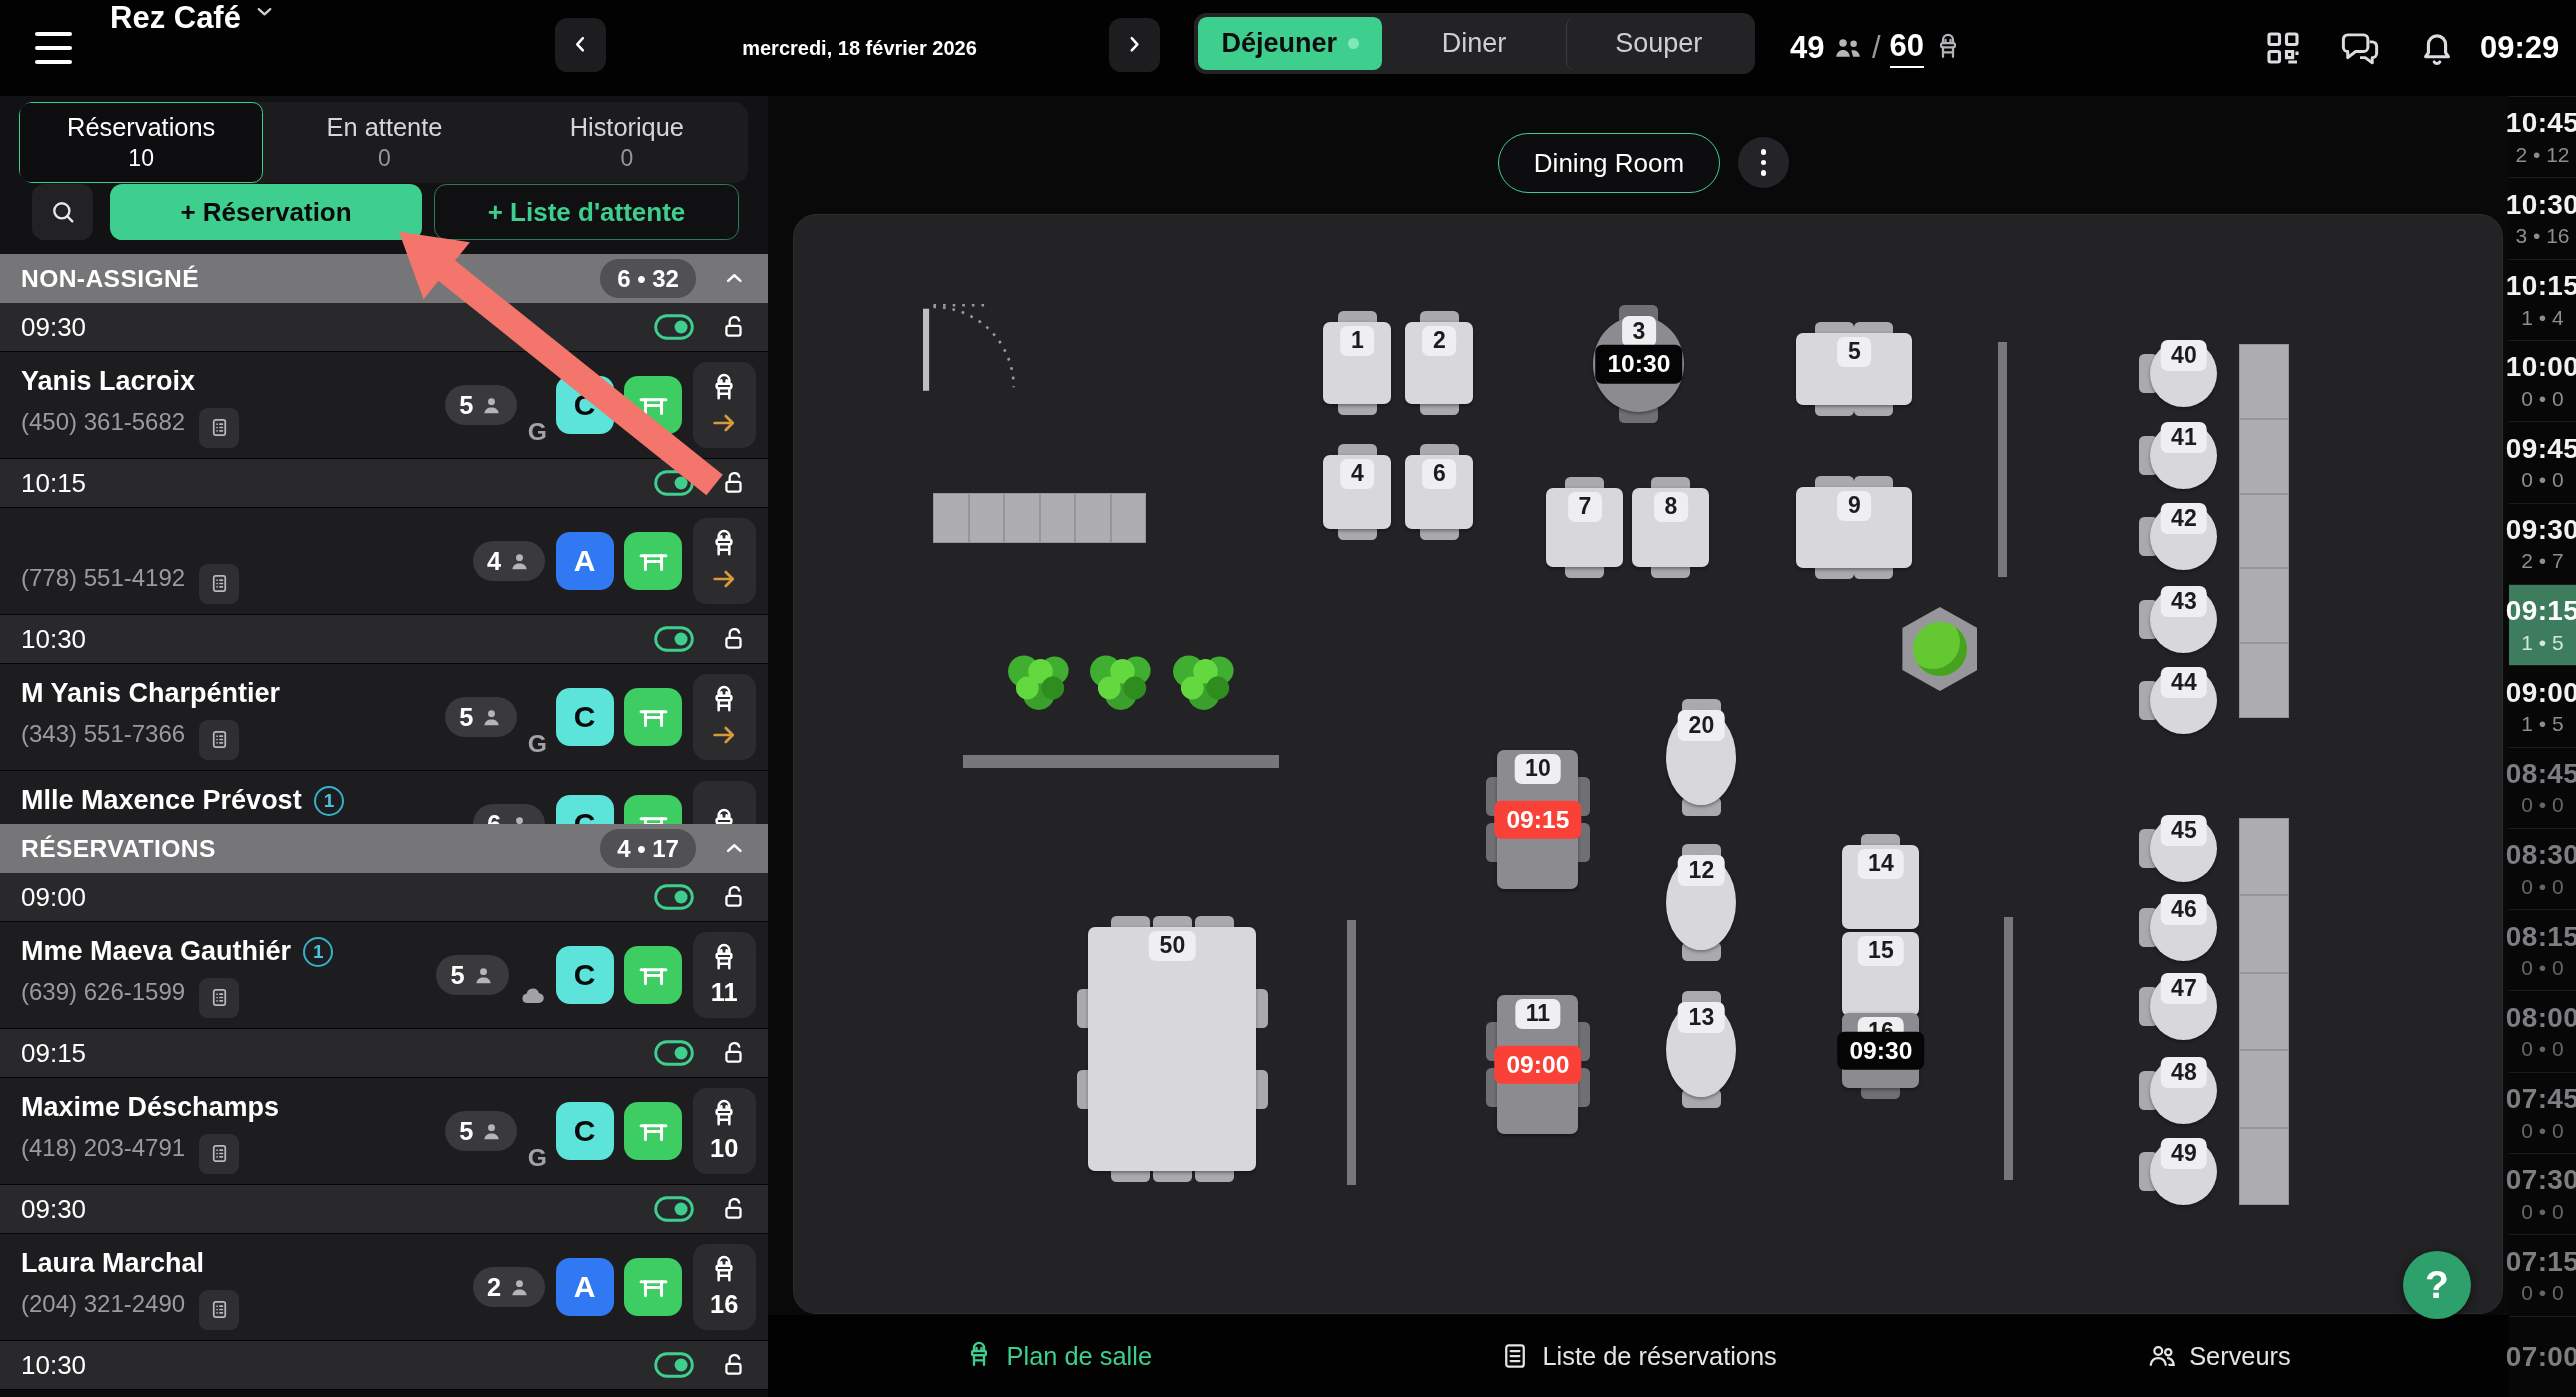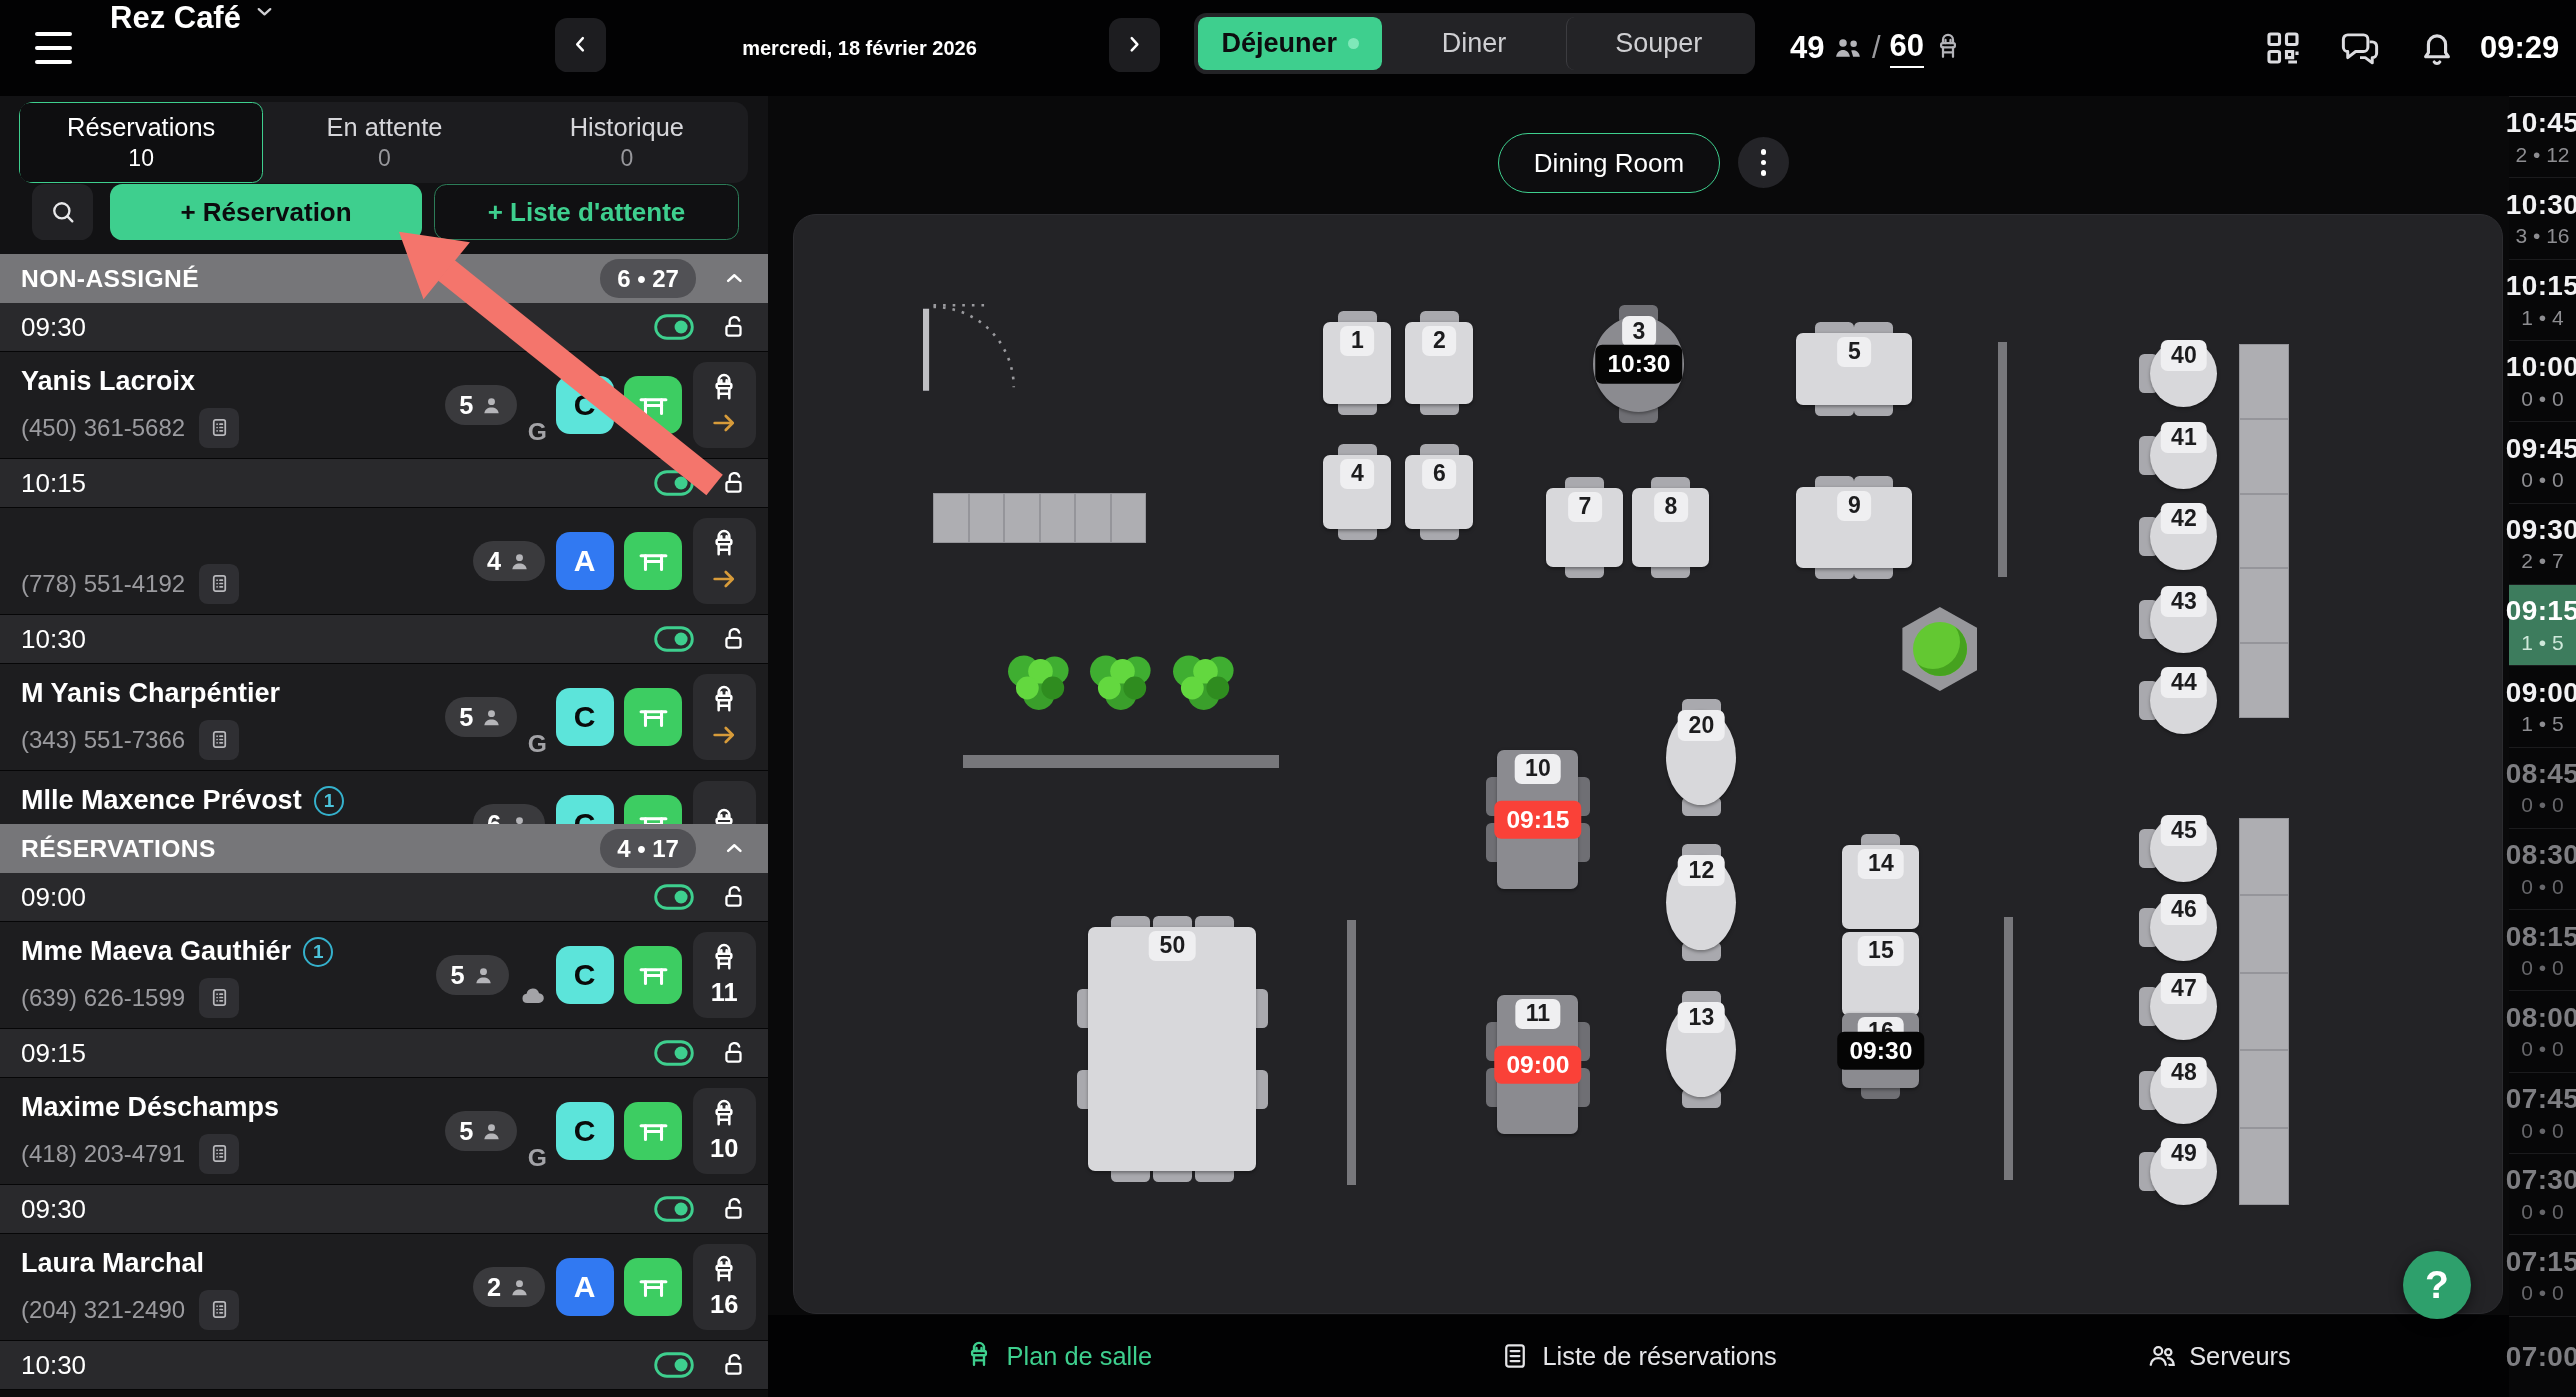"6 • 27" span.sec-badge { text: 27 -> 32 }
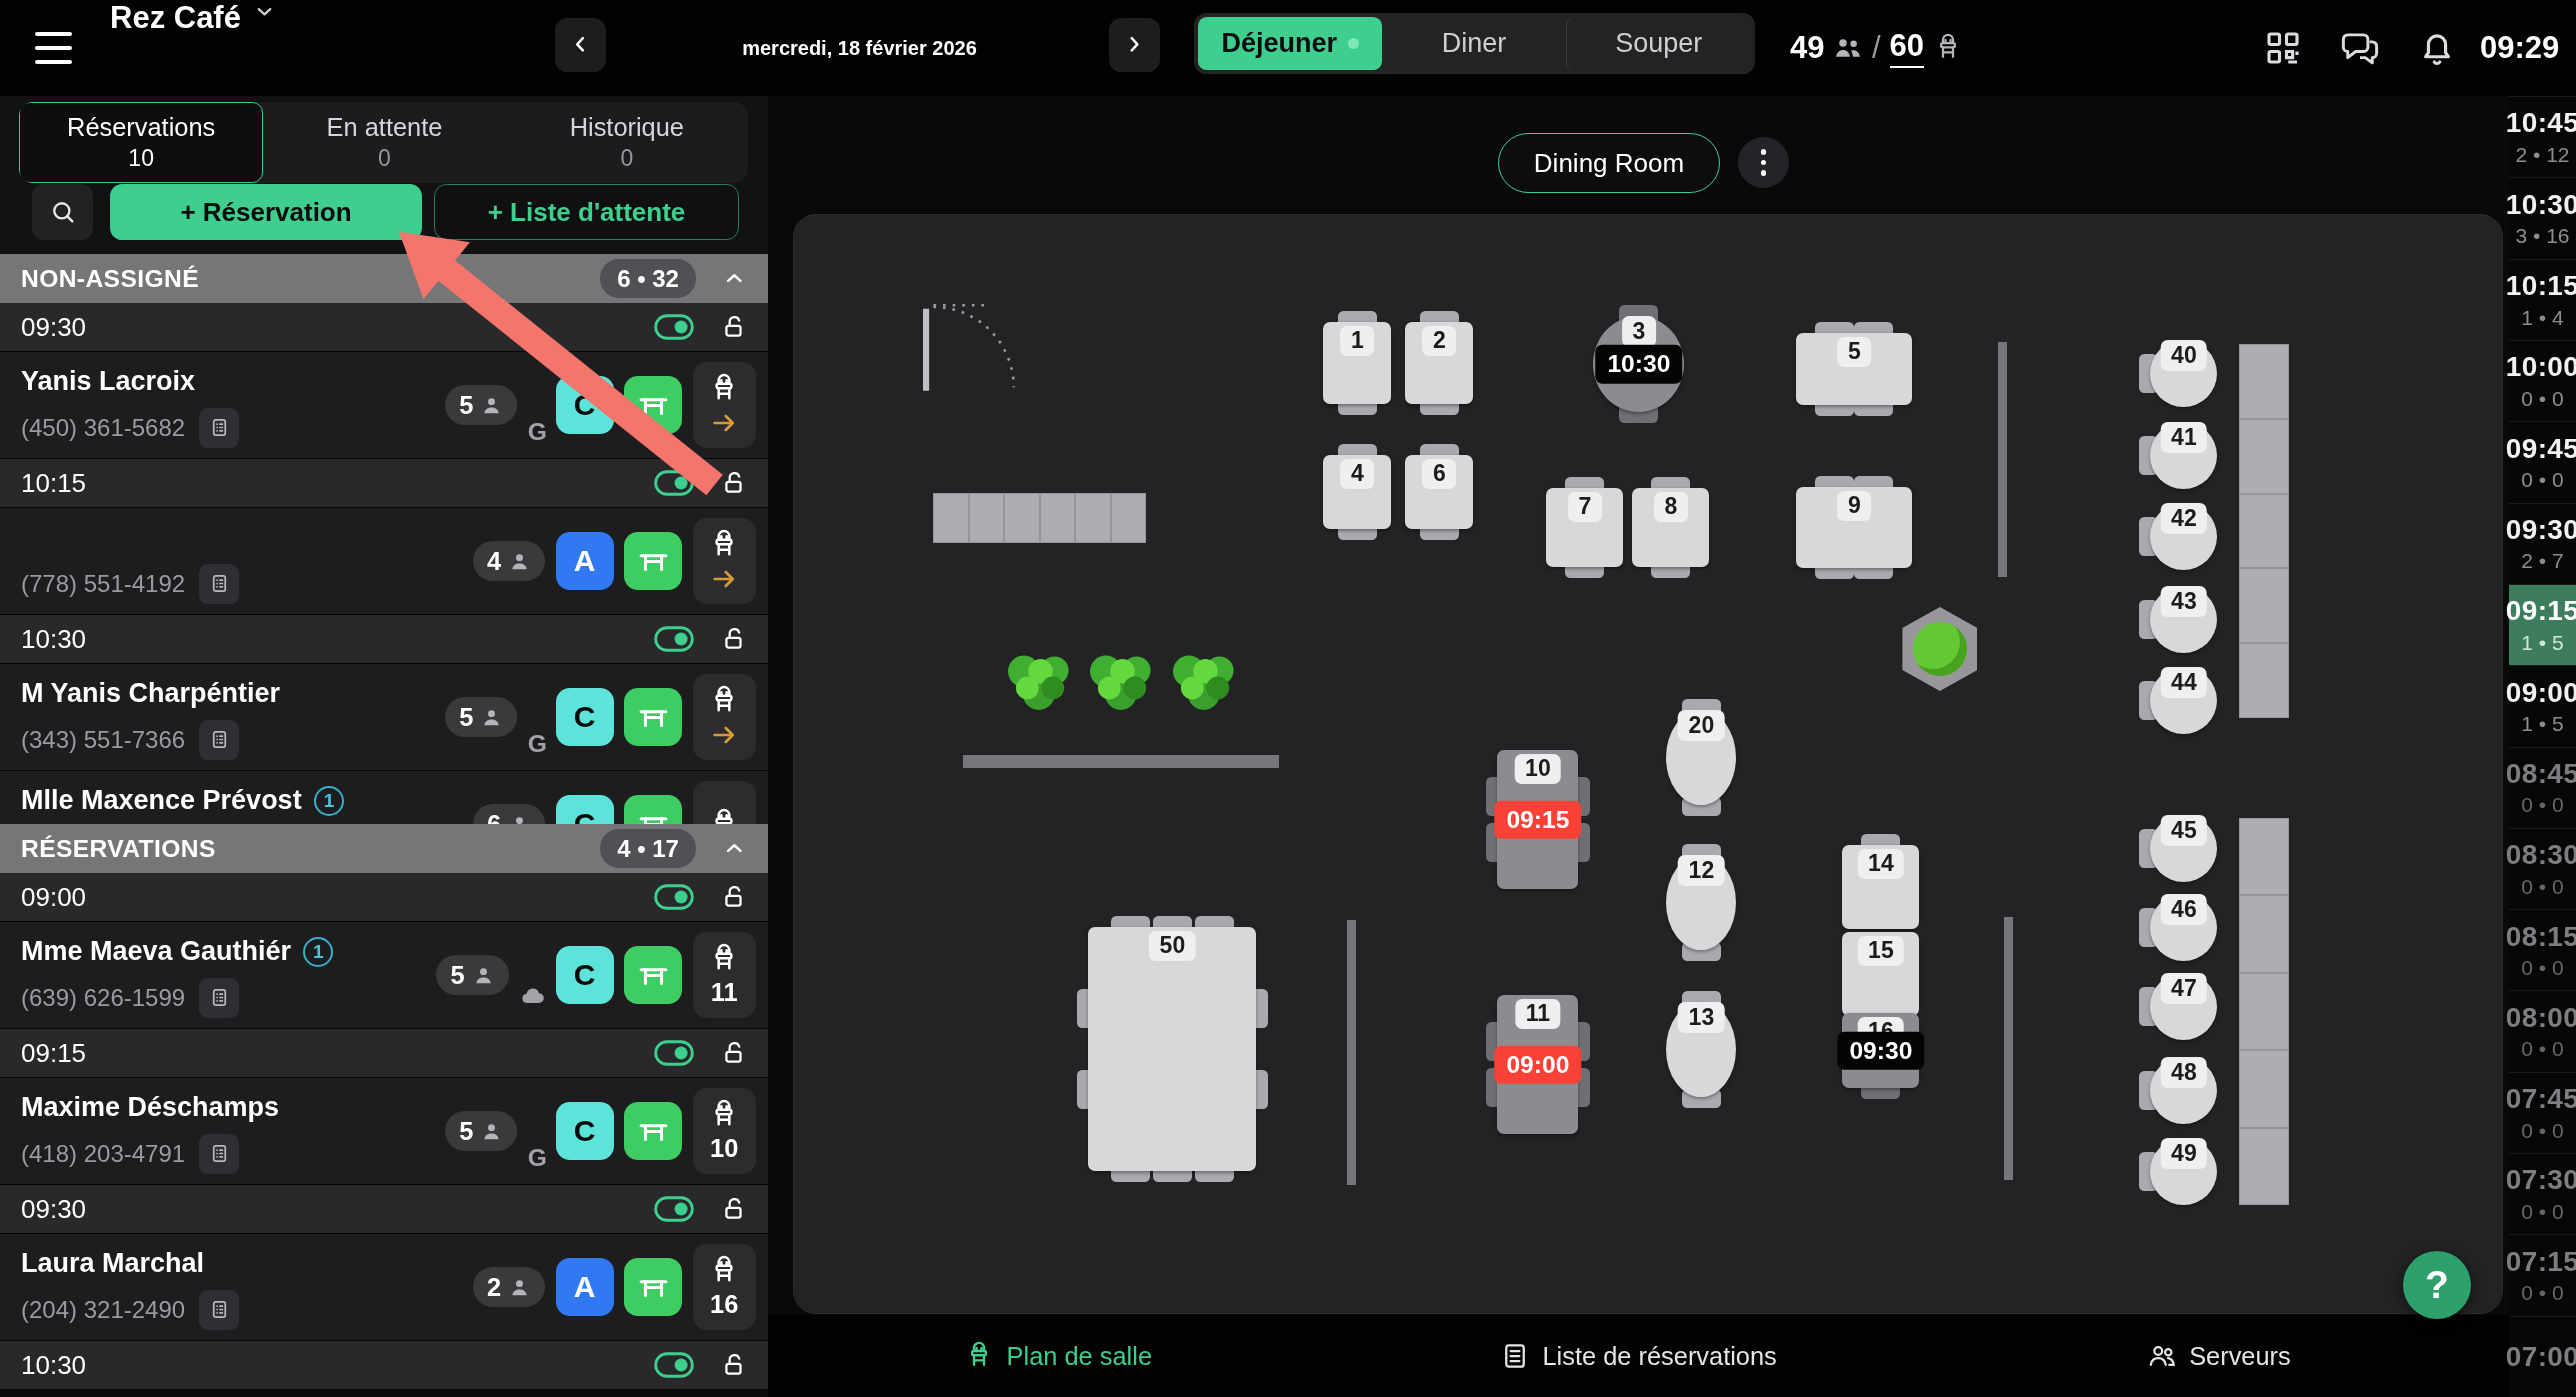"(450) 361-5682" .phone-row { align-items: center -> none }
